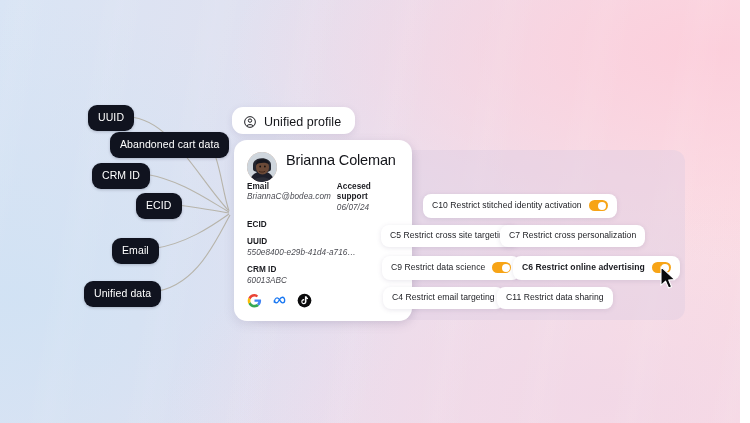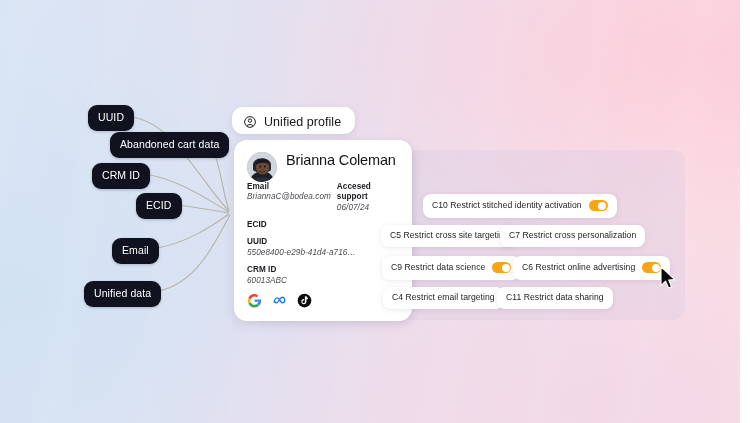"C6 Restrict online advertising" div.chip { font-weight: none -> bold }
